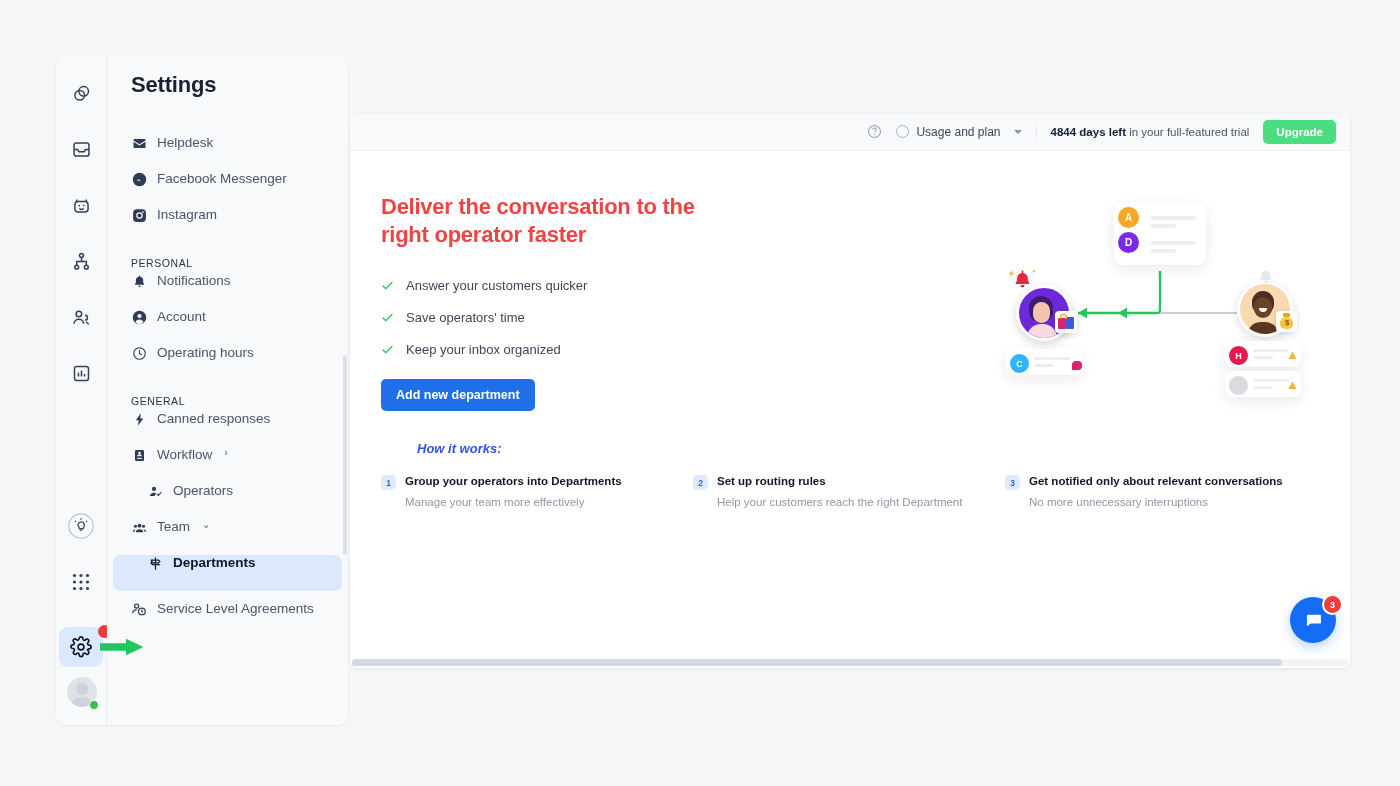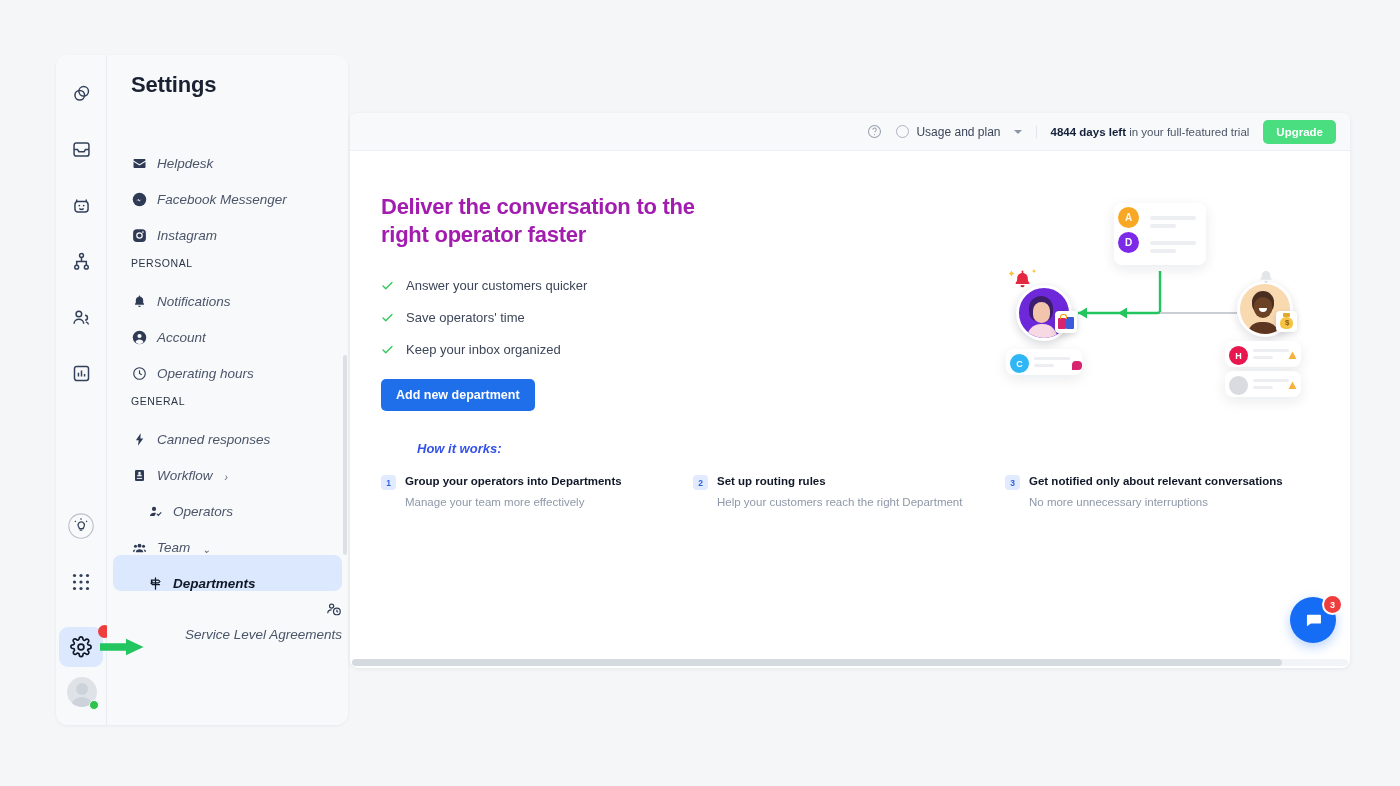"Helpdesk" .nav-item { align-items: flex-end -> flex-start; font-style: italic -> none }
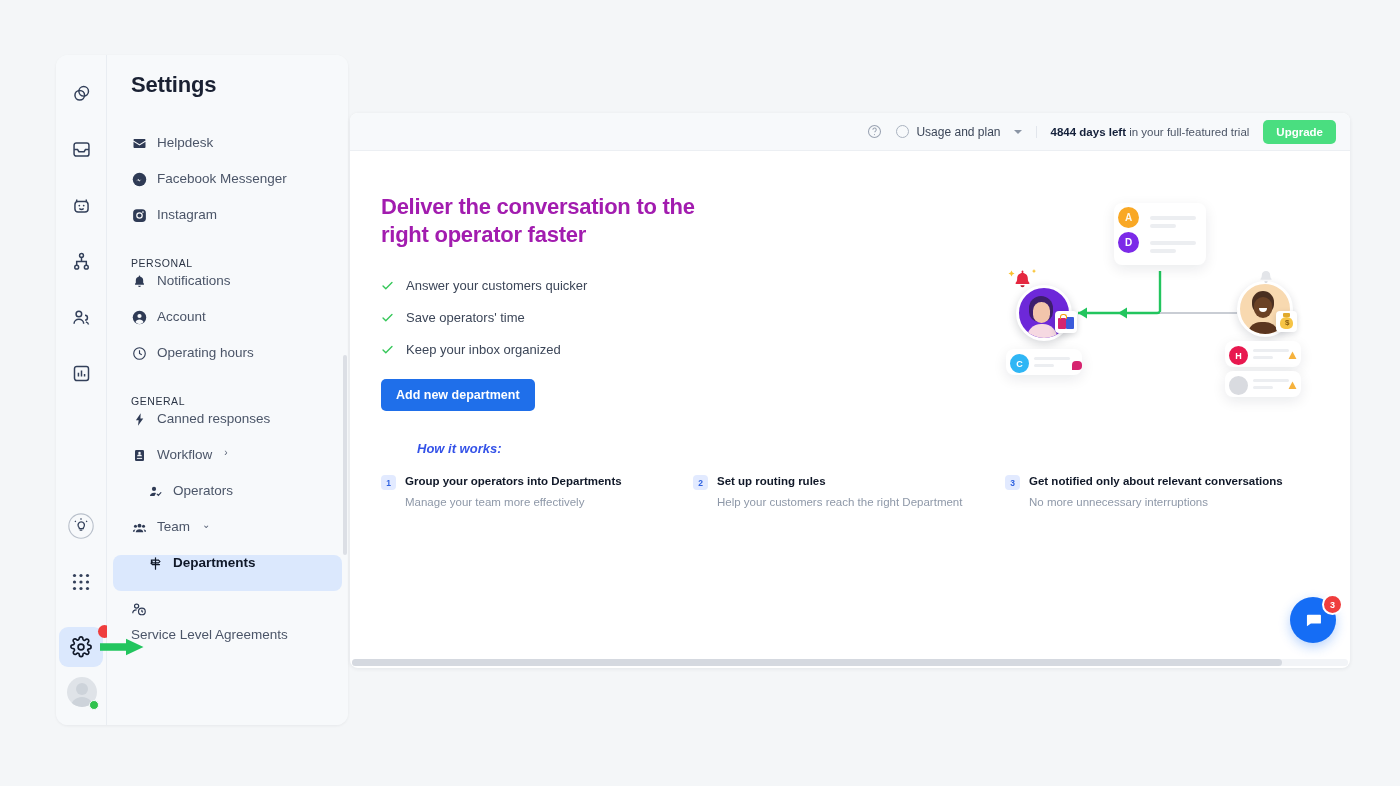"Deliver the conversation to the" .hero-title { color: #a21caf -> #ef4444 }
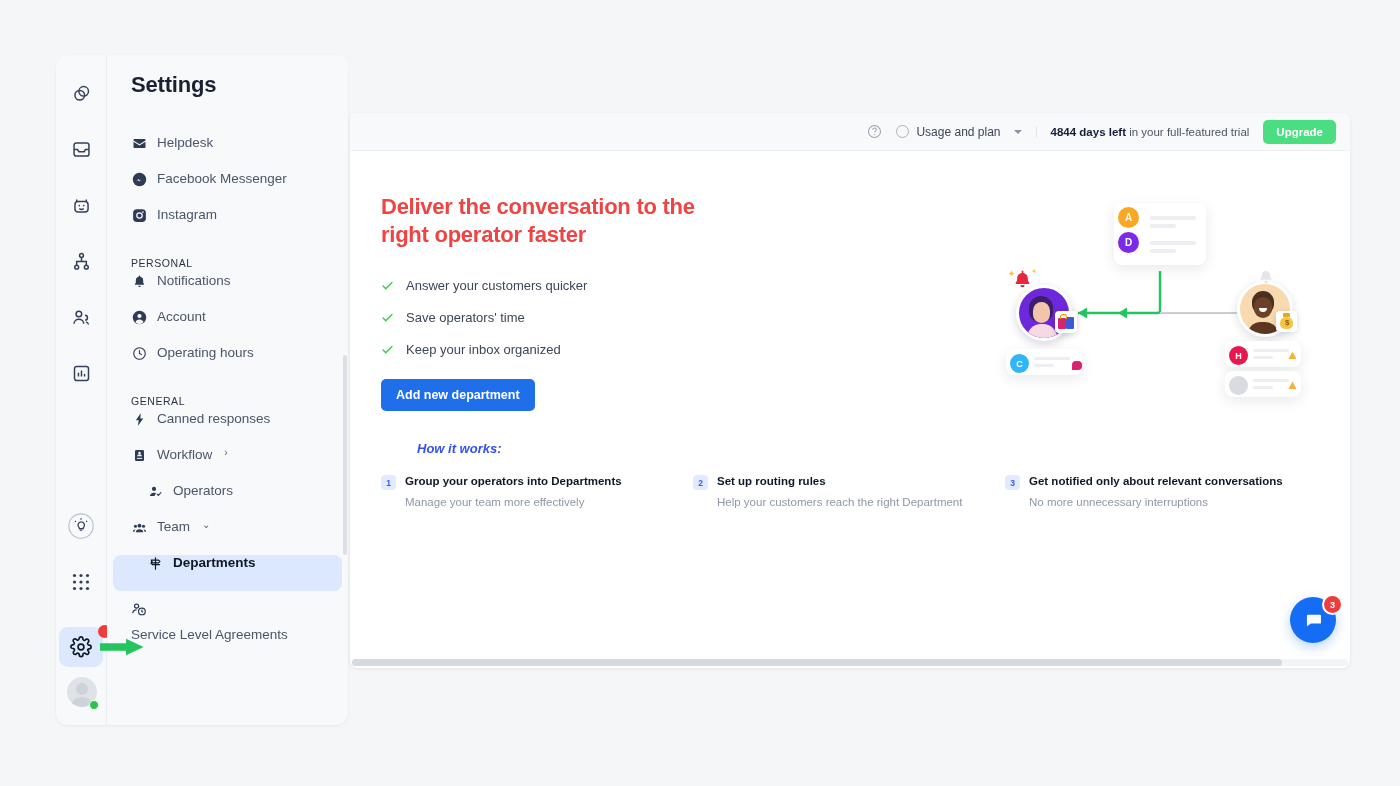"Service Level Agreements" .nav-item.two-line { flex-direction: column -> none }
